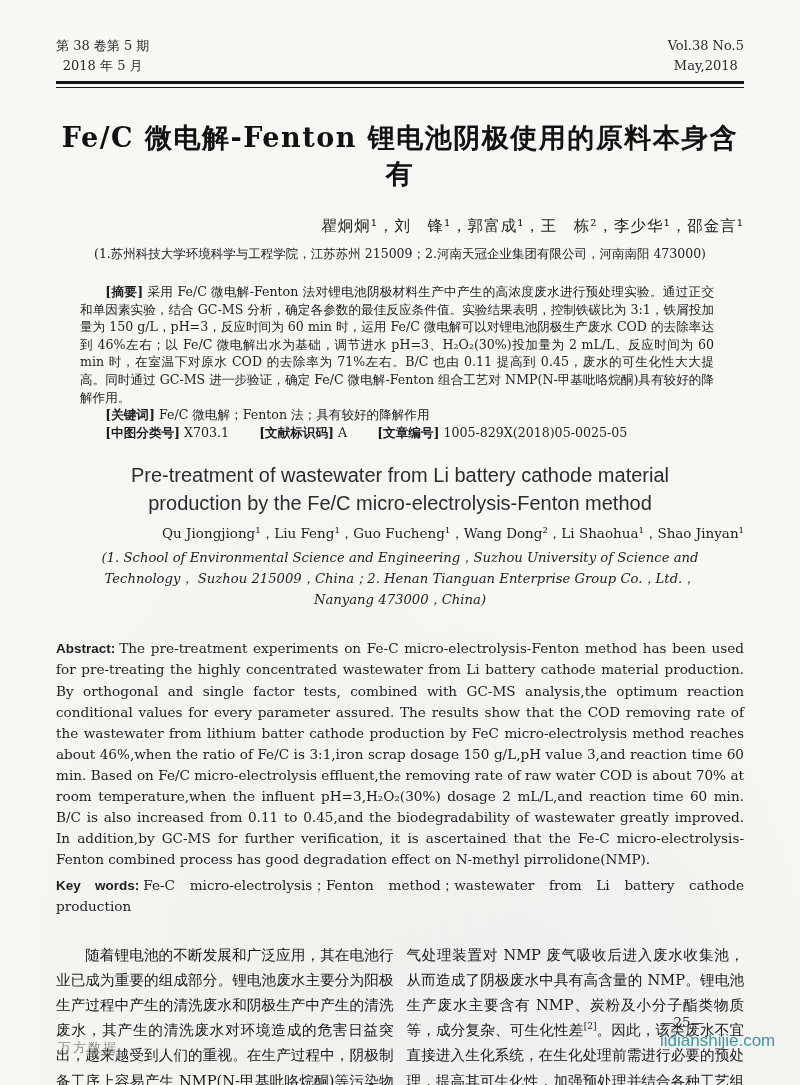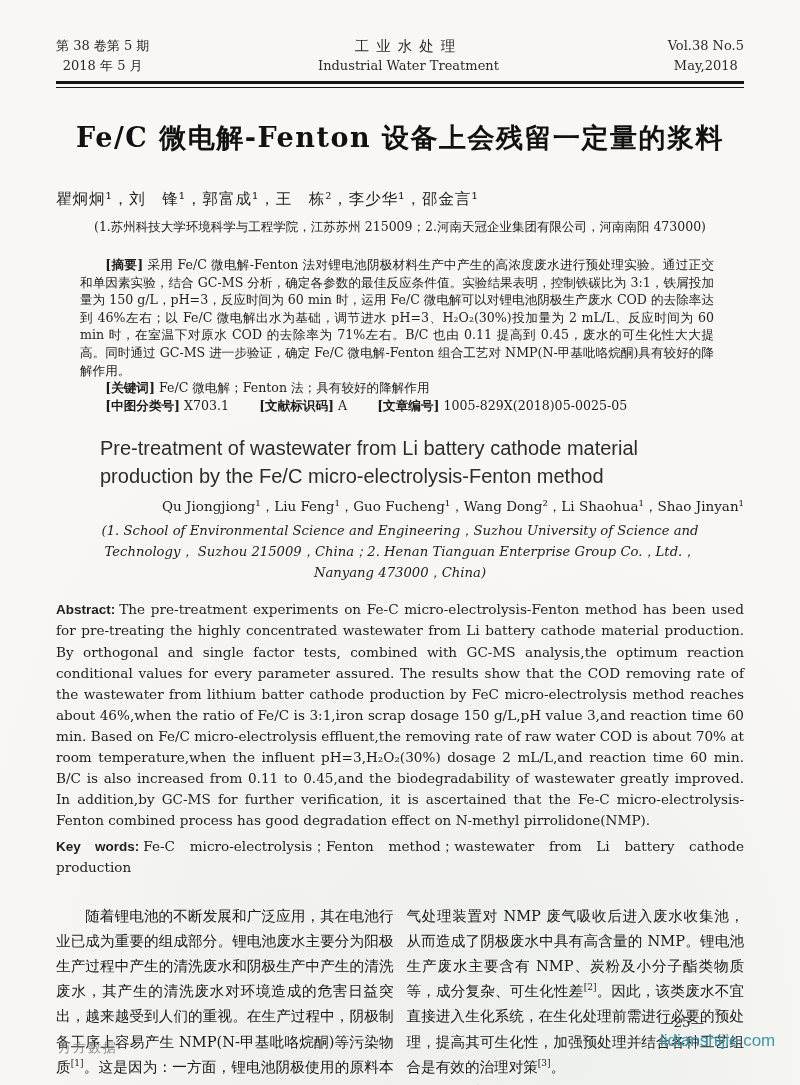"工业水处理" div.cell { html: <div> <div>工业水处理</div> <div>Industrial Water Treatment</div> </div> -> none }
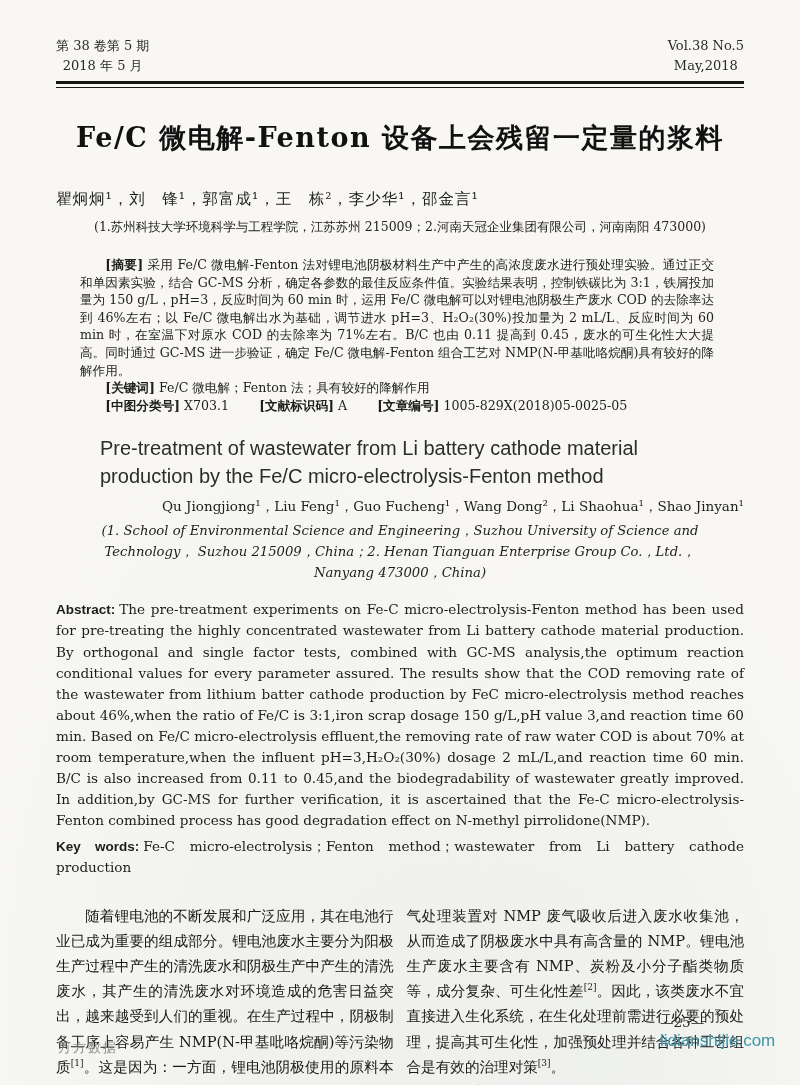"Fe/C 微电解-Fenton 设备上会残留一定量的浆料" h1.title-cn { text: 设备上会残留一定量的浆料 -> 锂电池阴极使用的原料本身含有 }
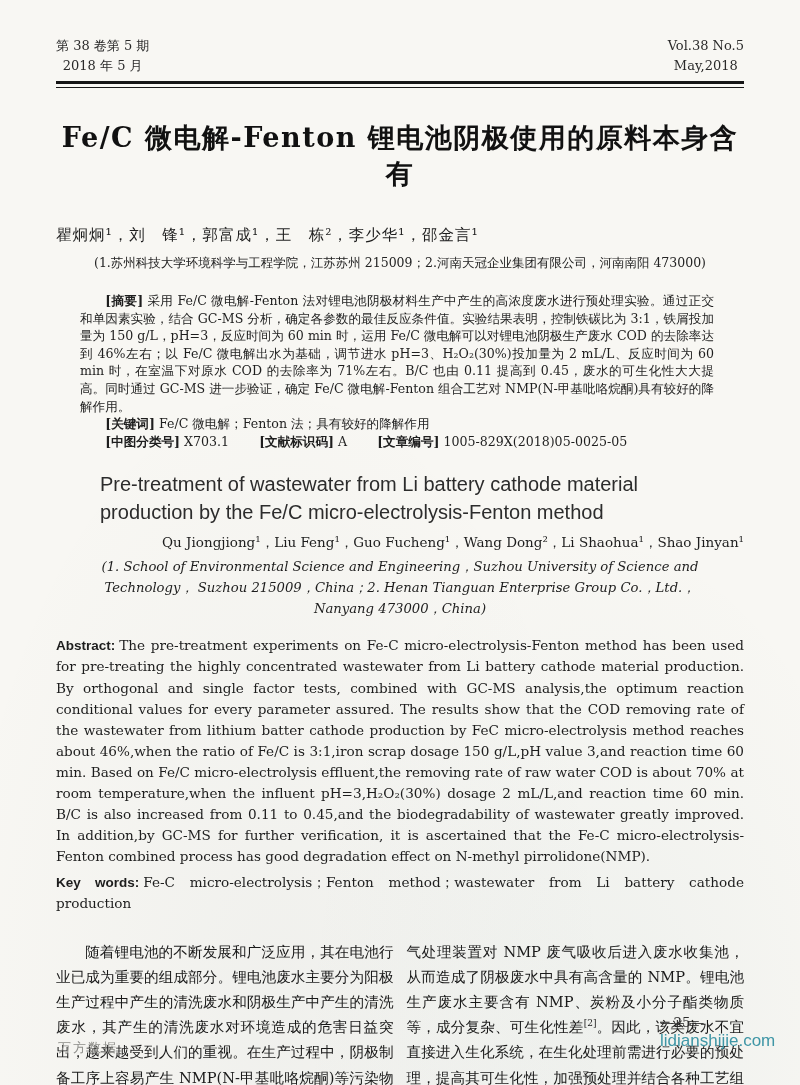"瞿炯炯¹，刘 锋¹，郭富成¹，王 栋²，李少华¹，邵金言¹" .authors-cn { margin-top: 33px -> 24px; text-align: left -> right }
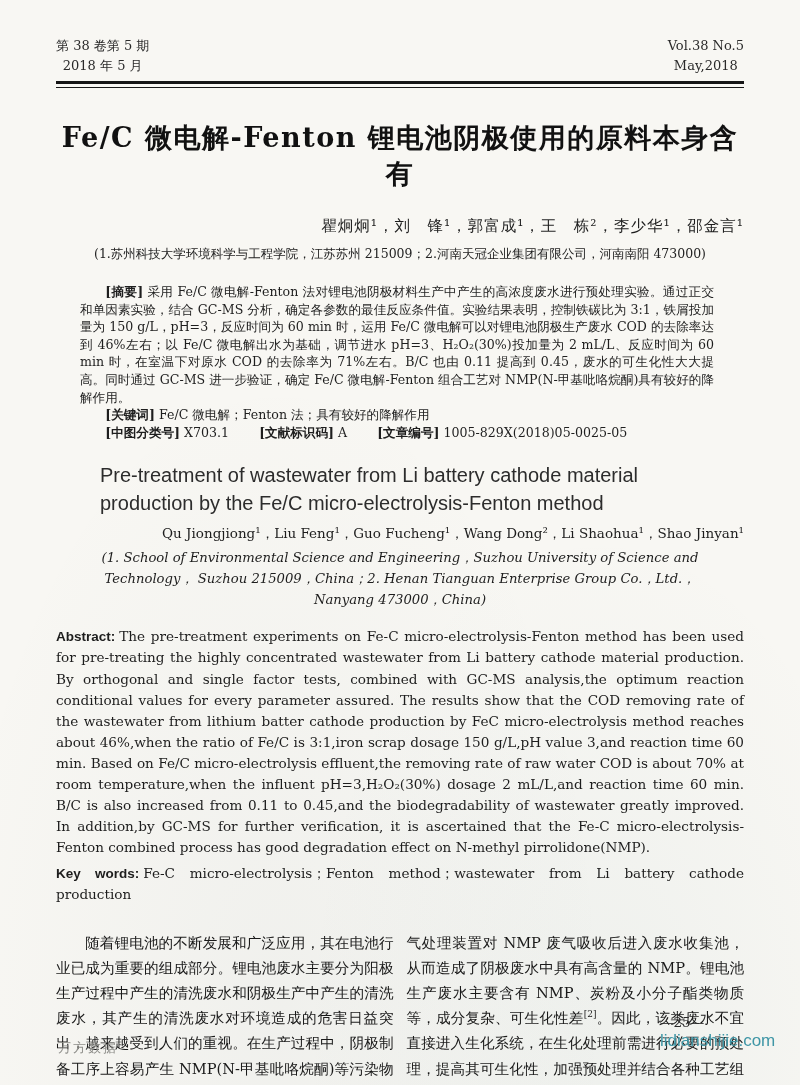"Pre-treatment of wastewater from Li" .title-en { text-align: none -> center }
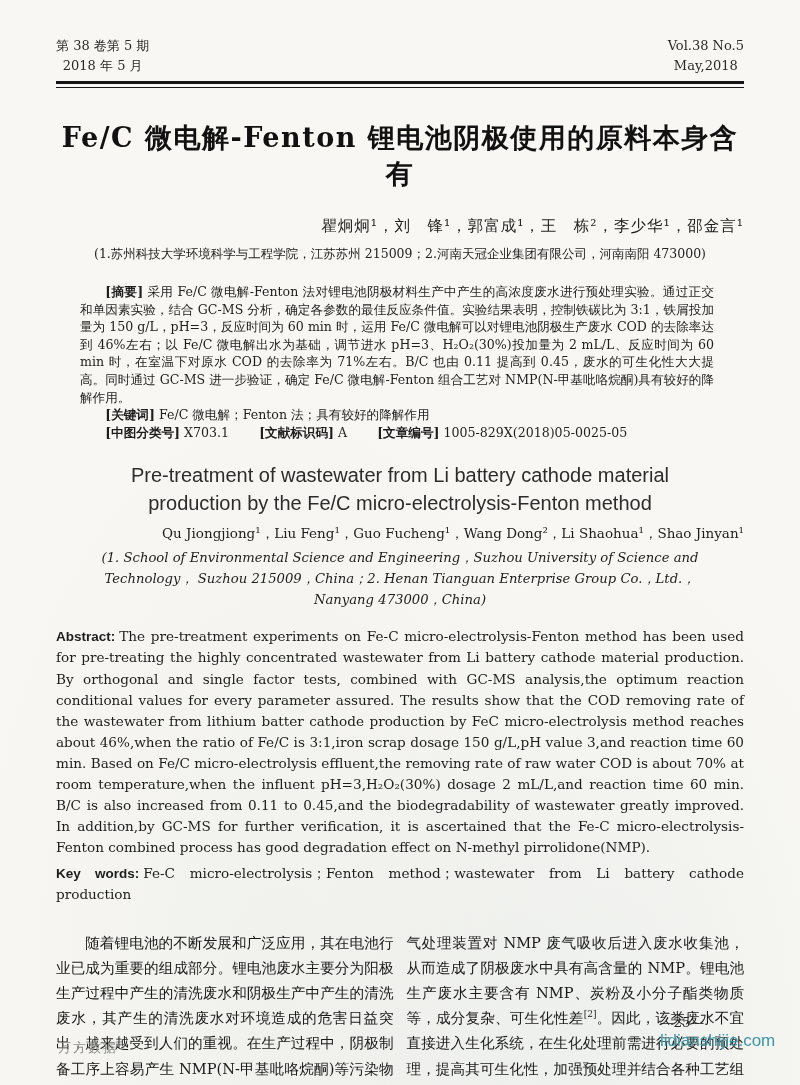"Abstract: The pre-treatment experiments" .en-abs { margin-top: 16px -> 28px }
